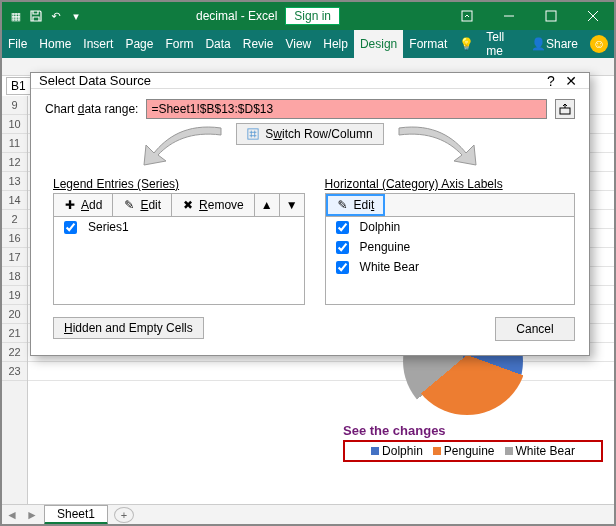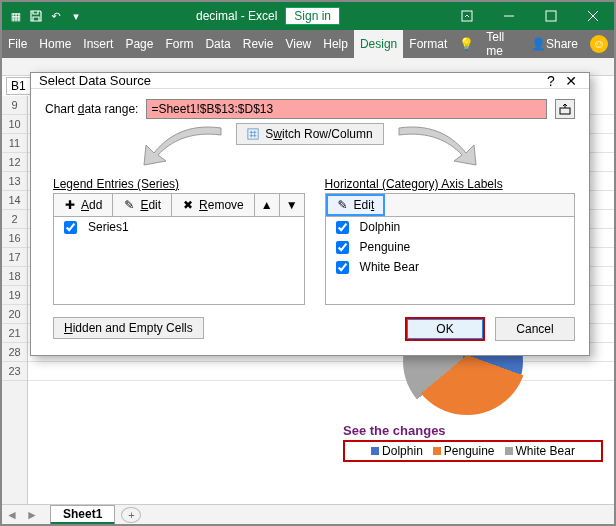"File" .ribbon { background: #737373 -> #0f766e }
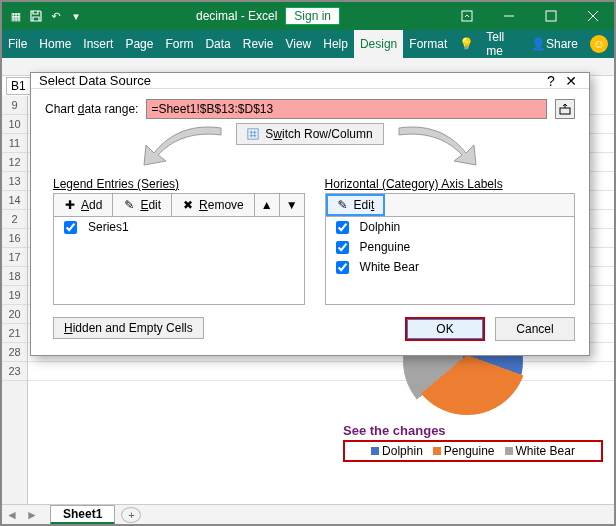"OK" div.btn { html: <div>OK</div> -> none }
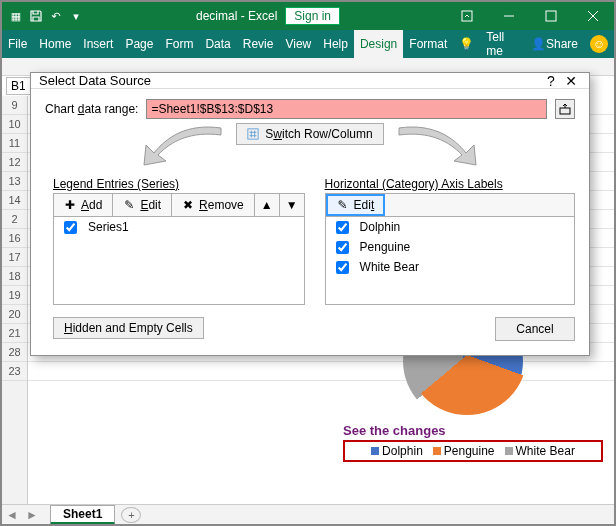"28" div { text: 28 -> 22 }
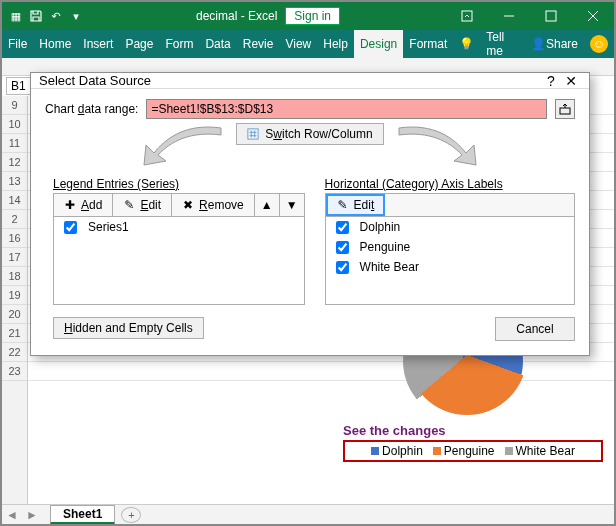"Sheet1" .sheet-tab { font-weight: bold -> none; margin-left: 8px -> 2px }
